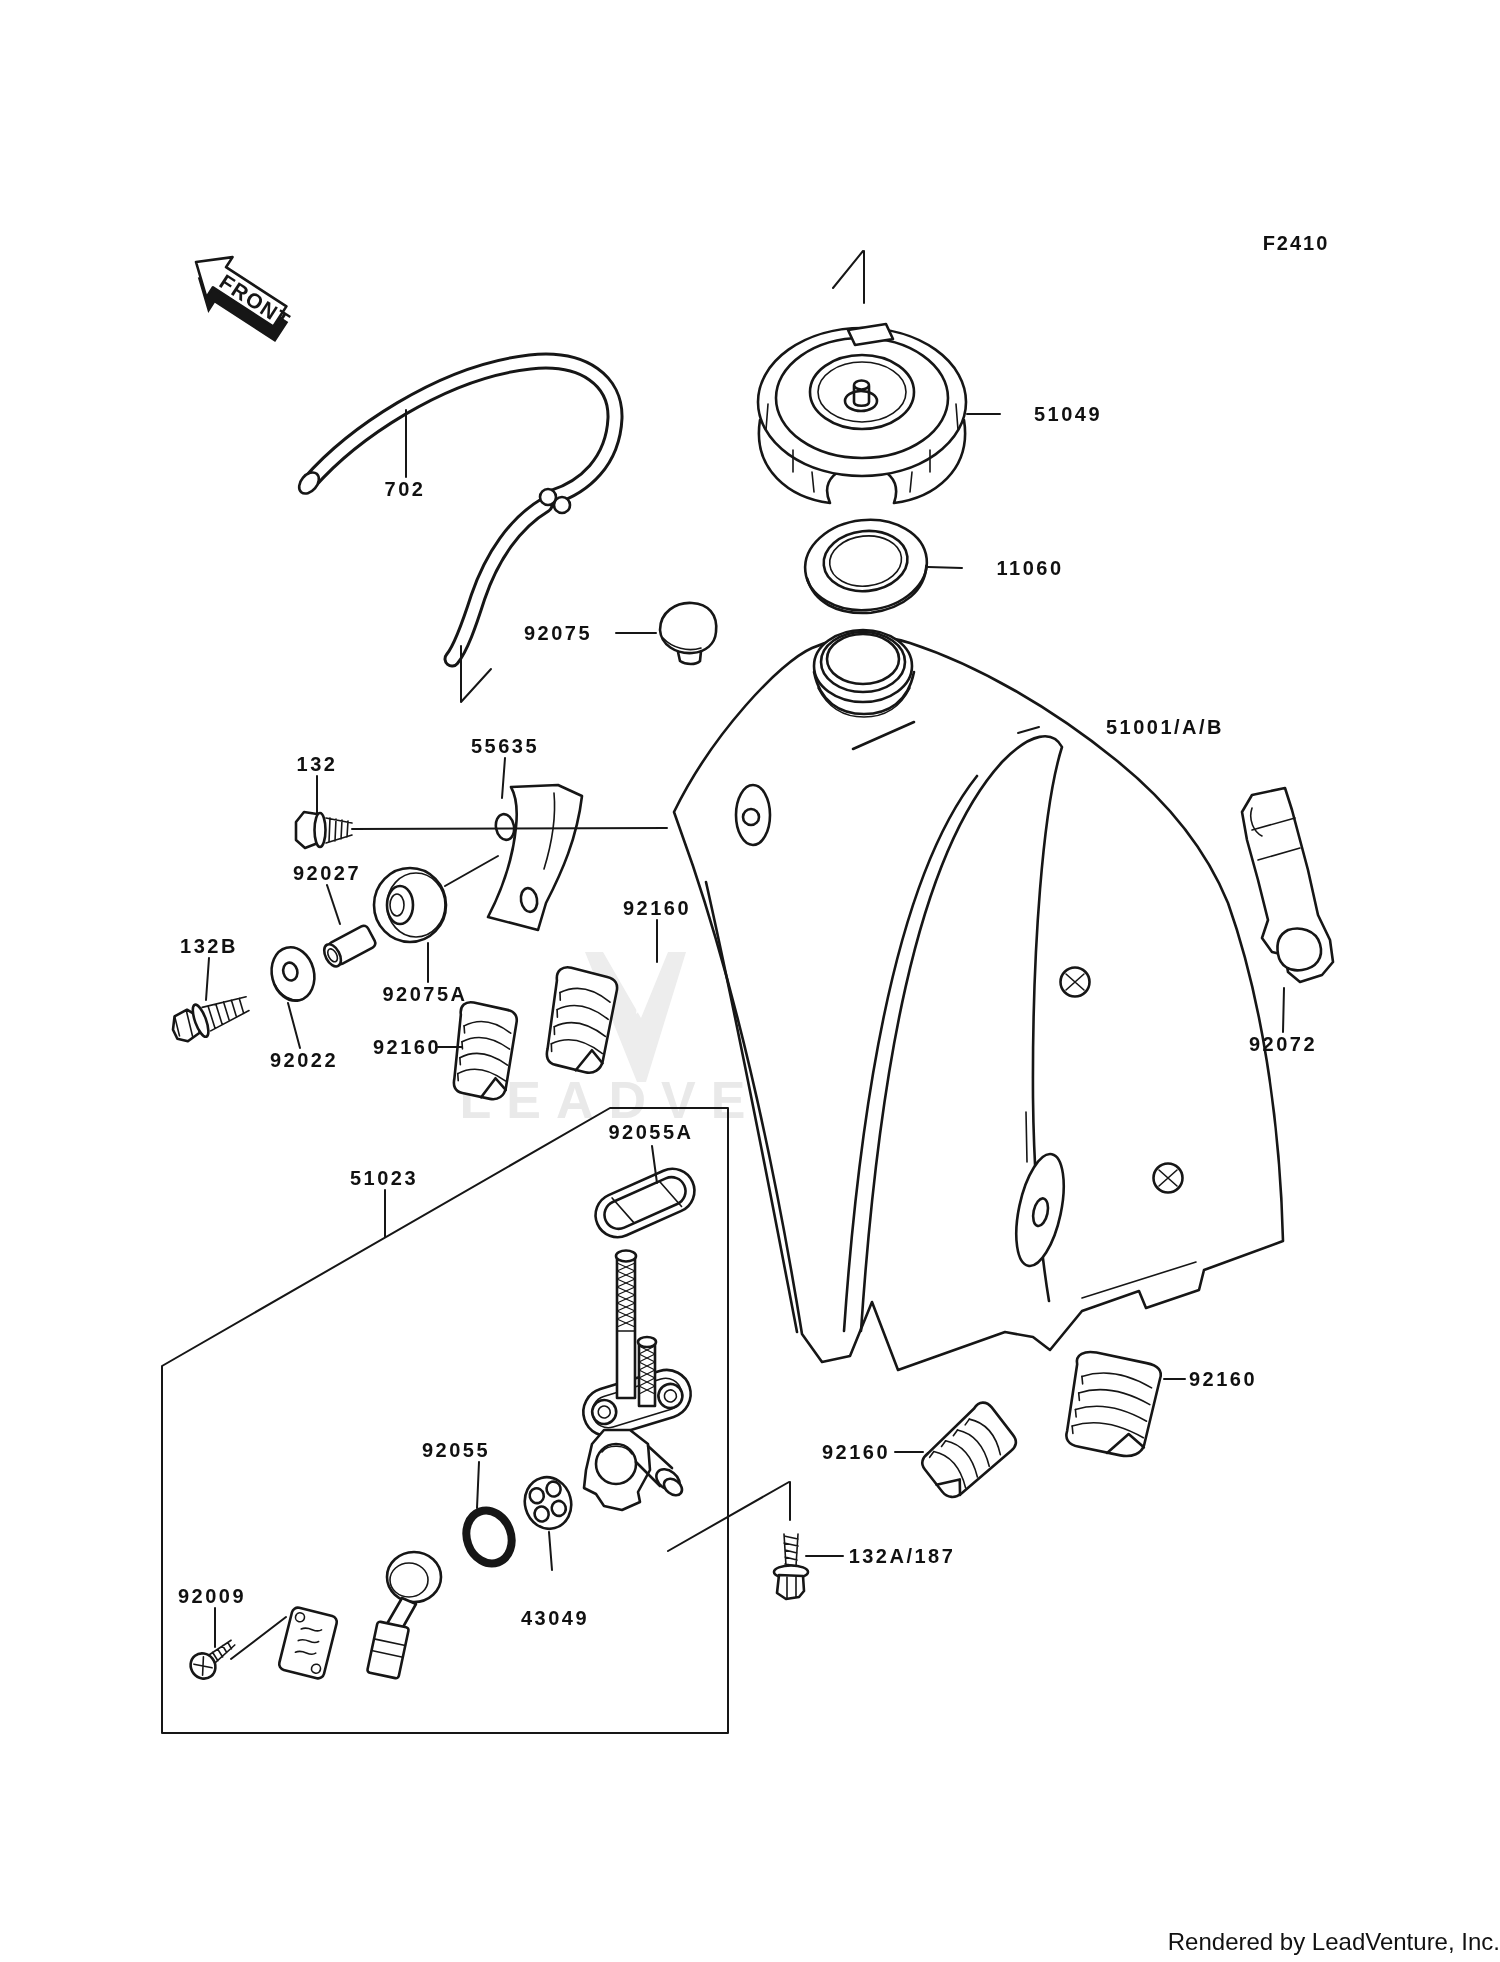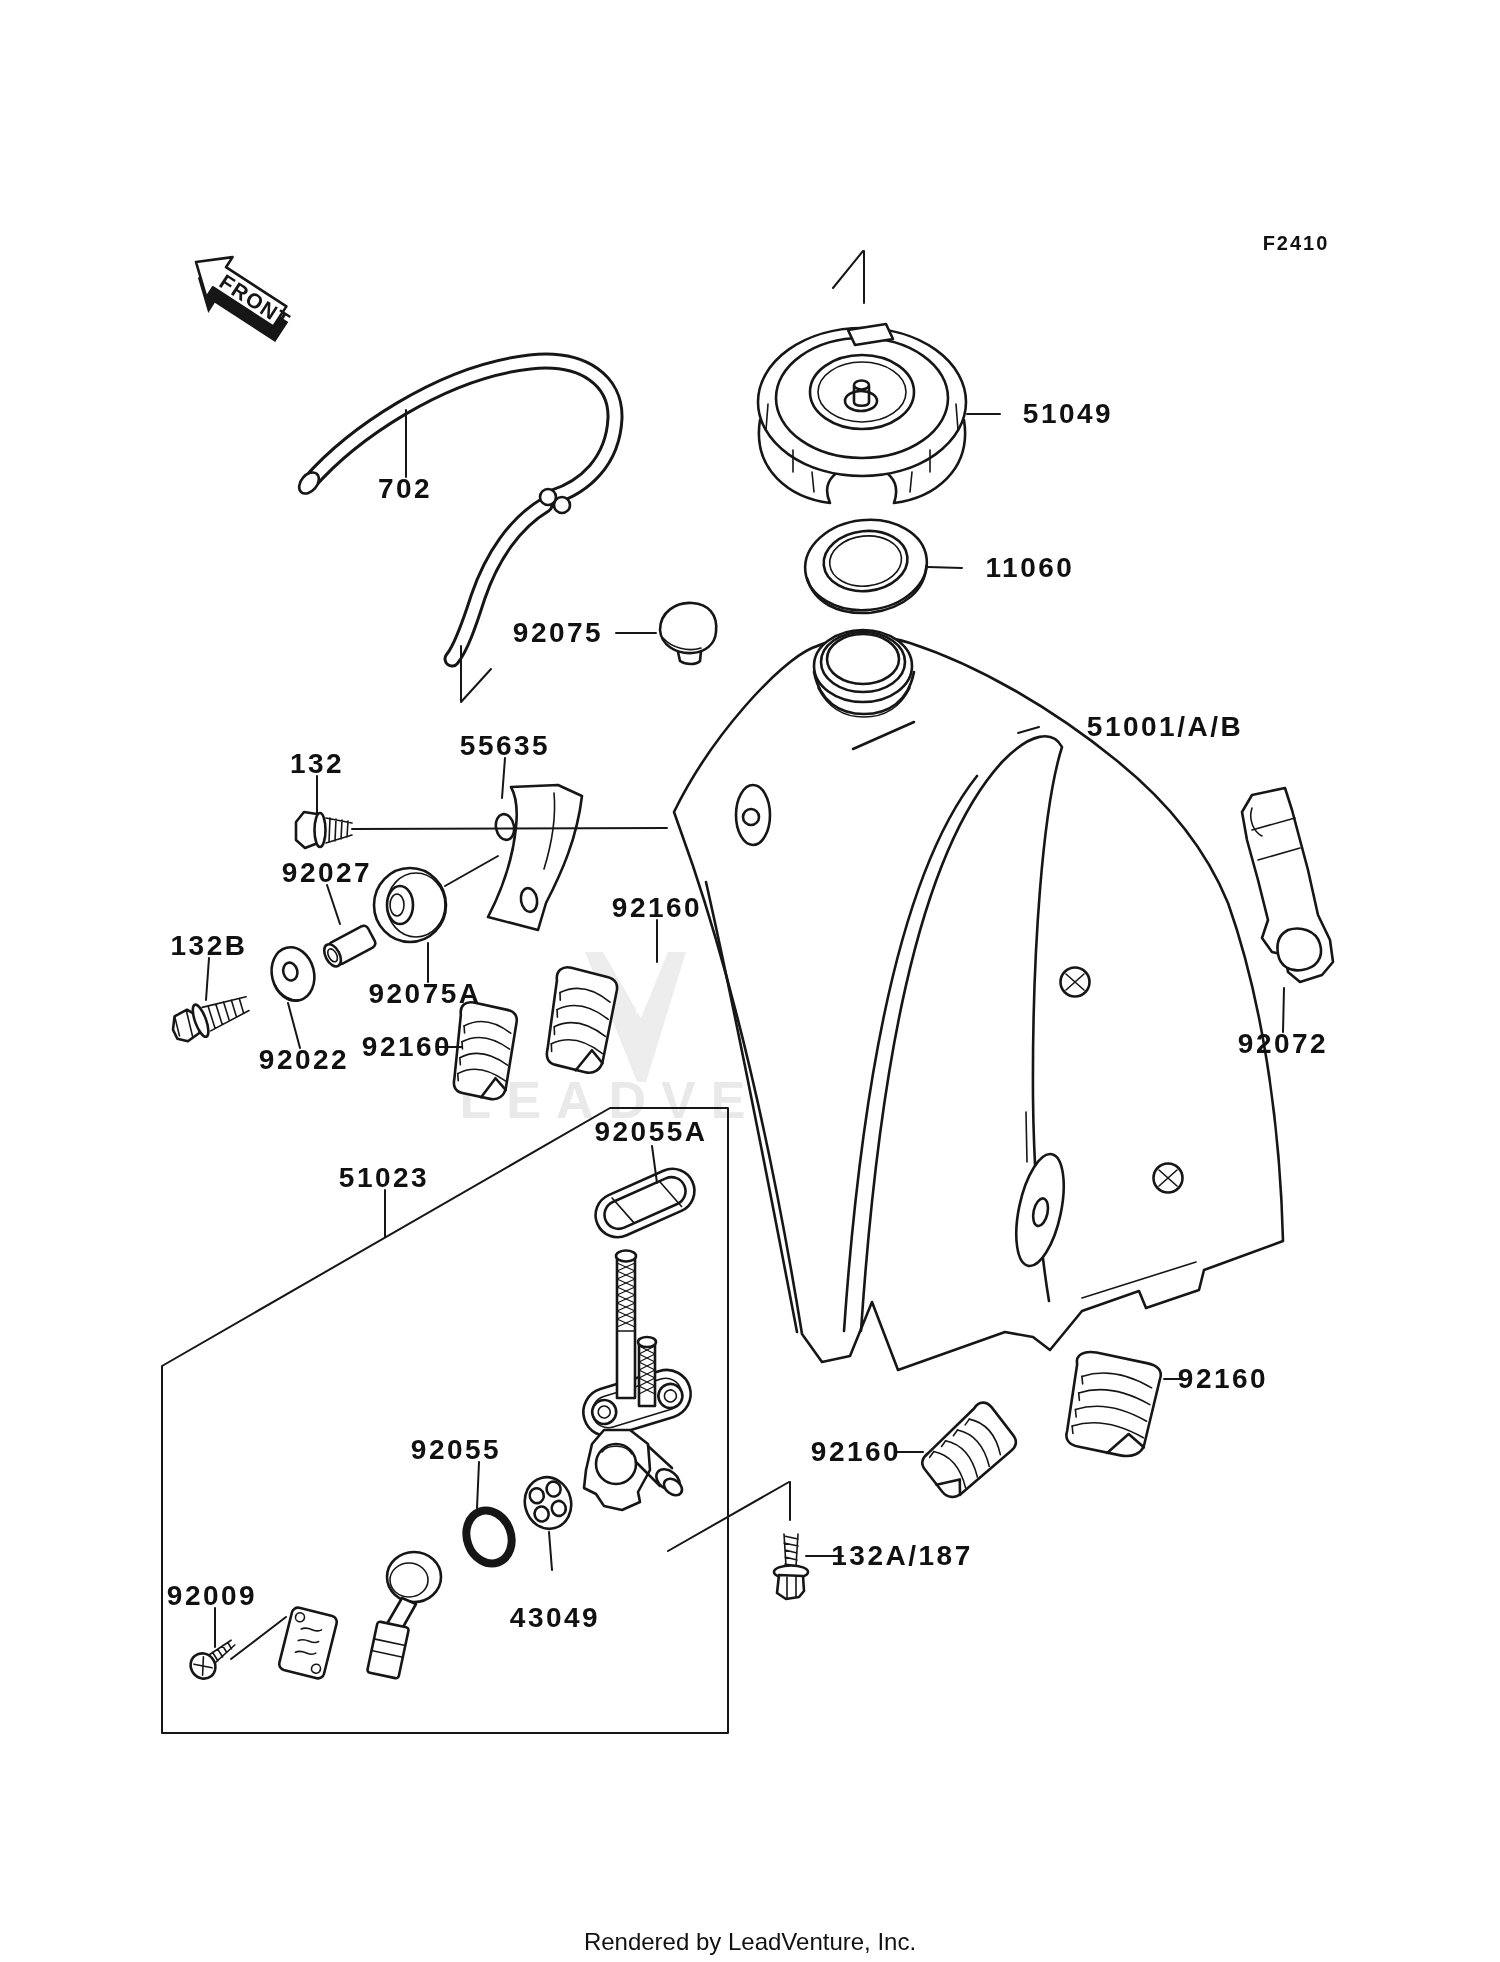"51049" .plabel { font-size: 28px -> 20px }
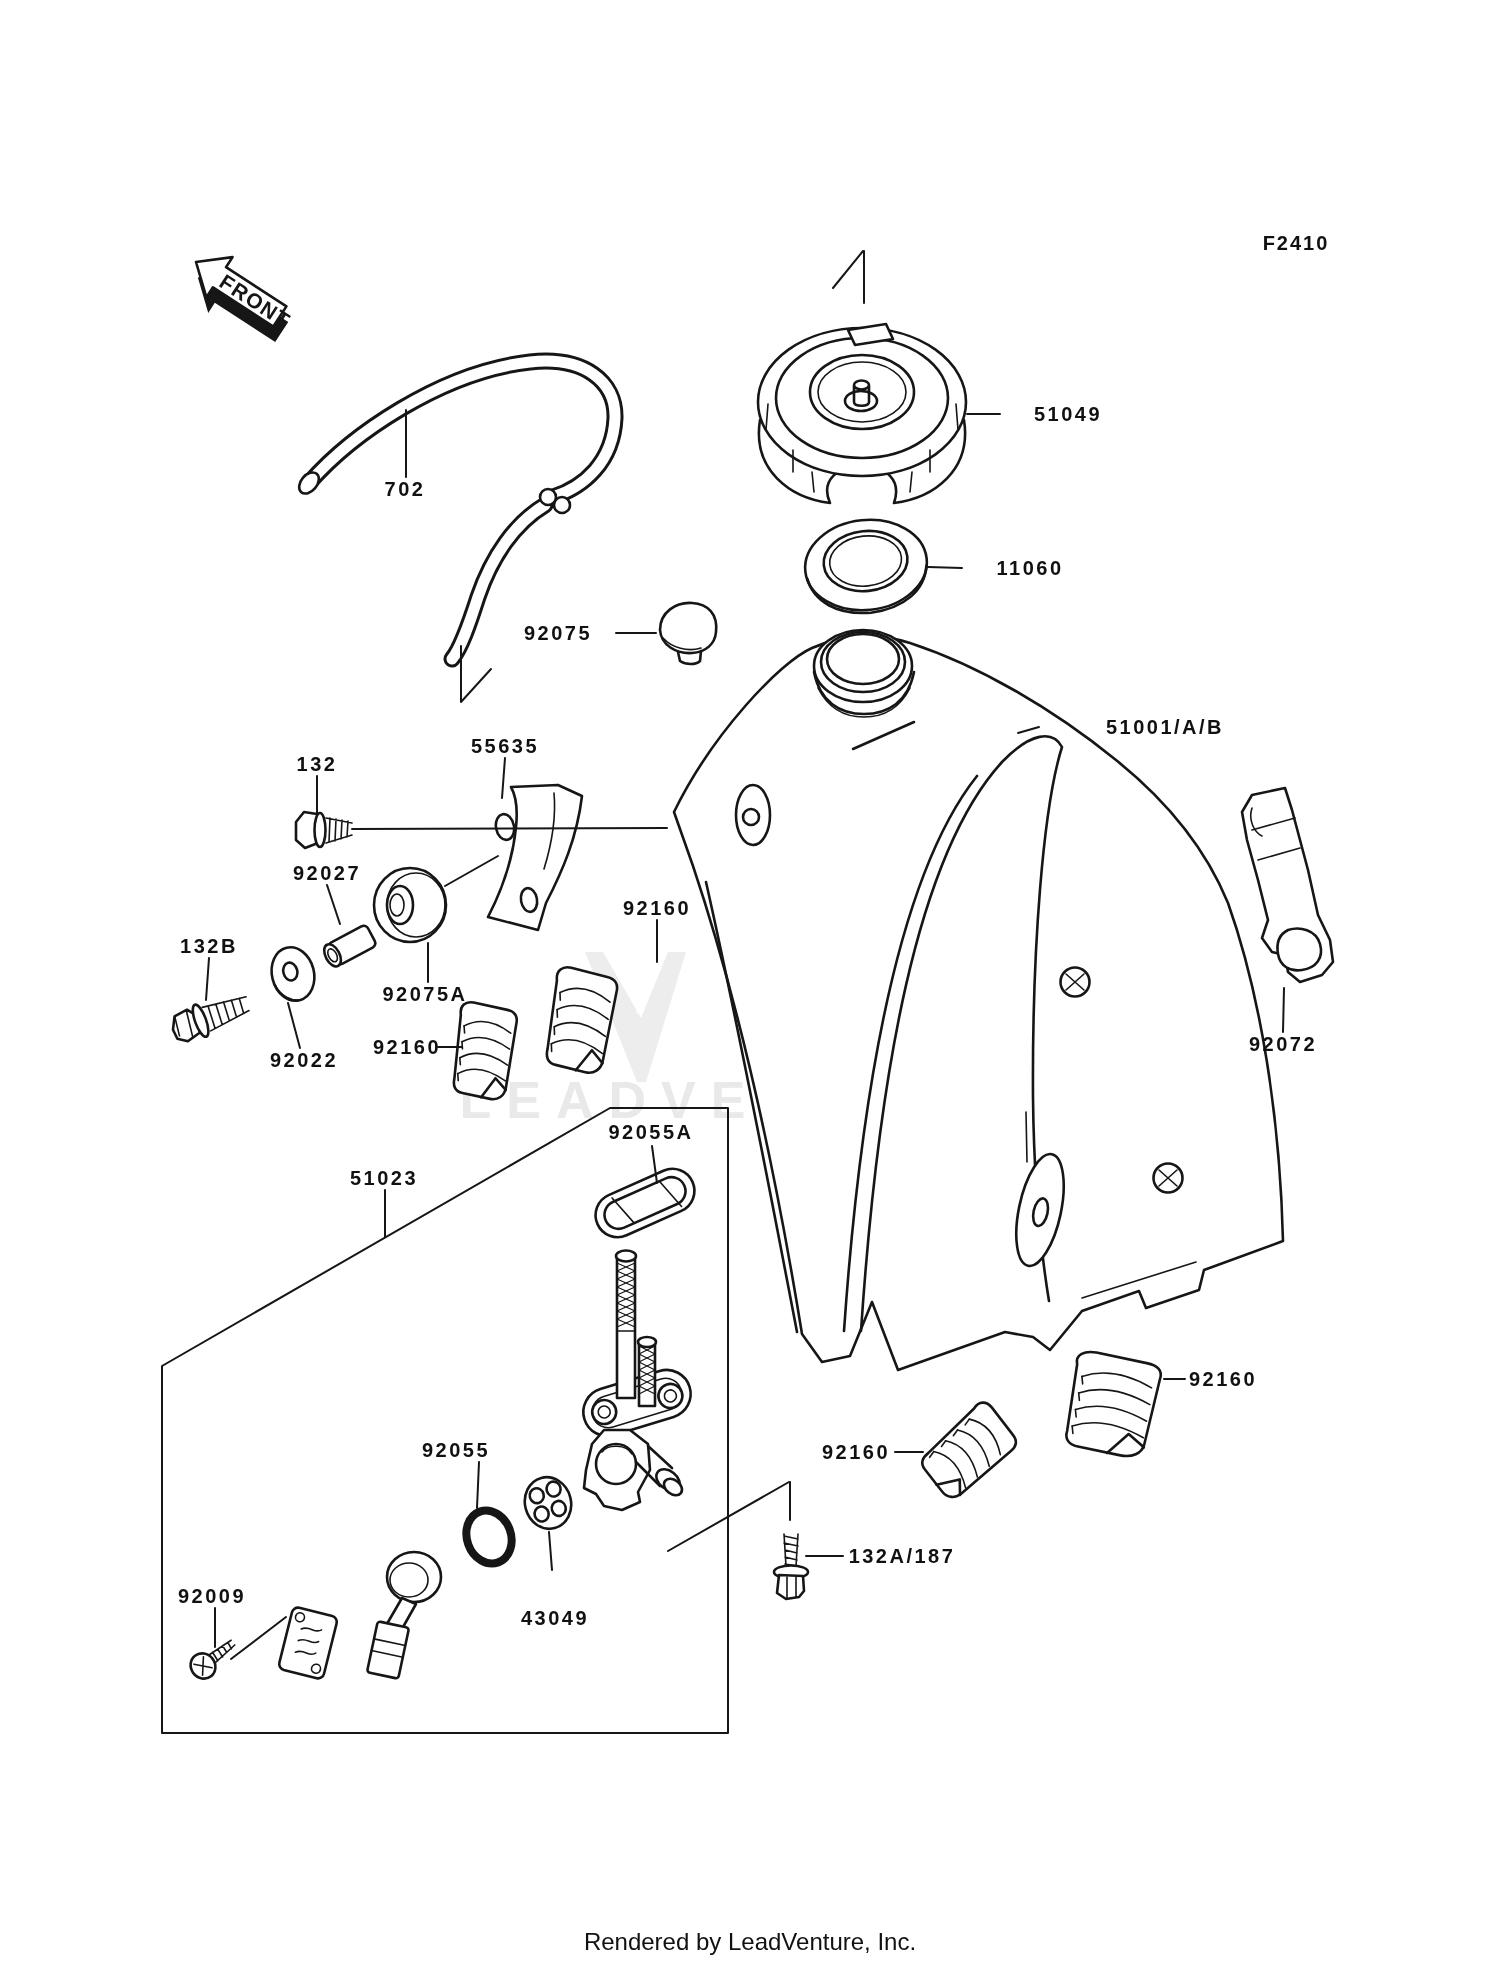"Rendered by LeadVenture, Inc." .footer { text-align: center -> right }
